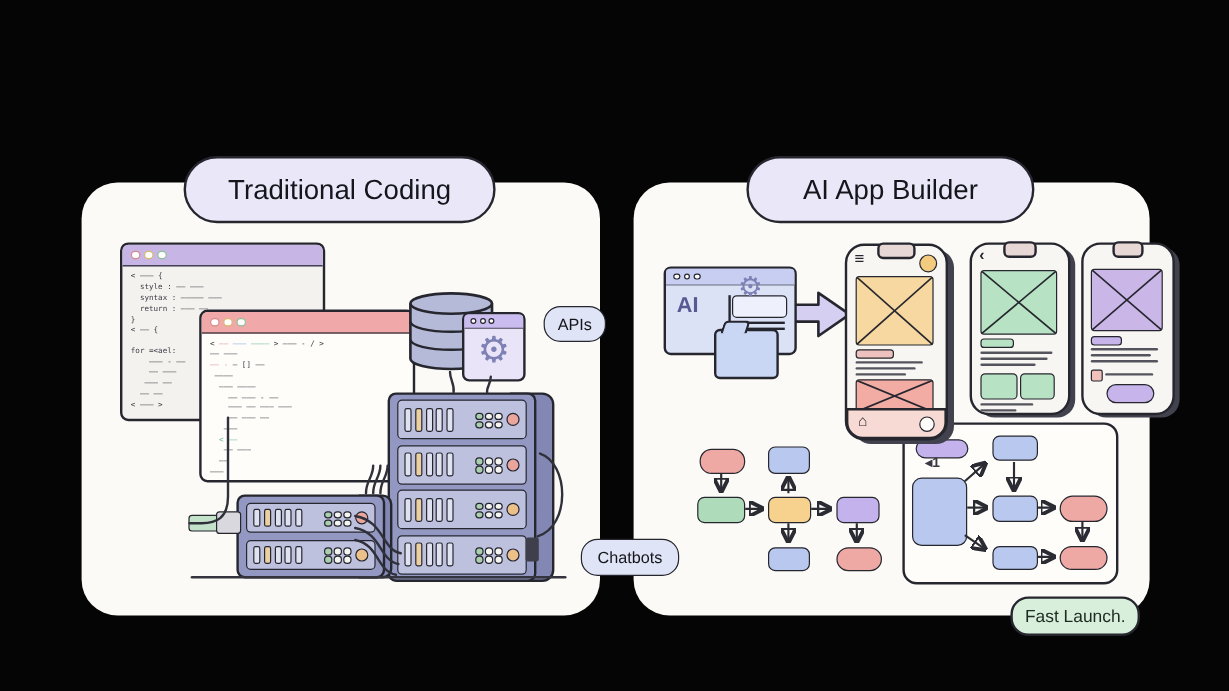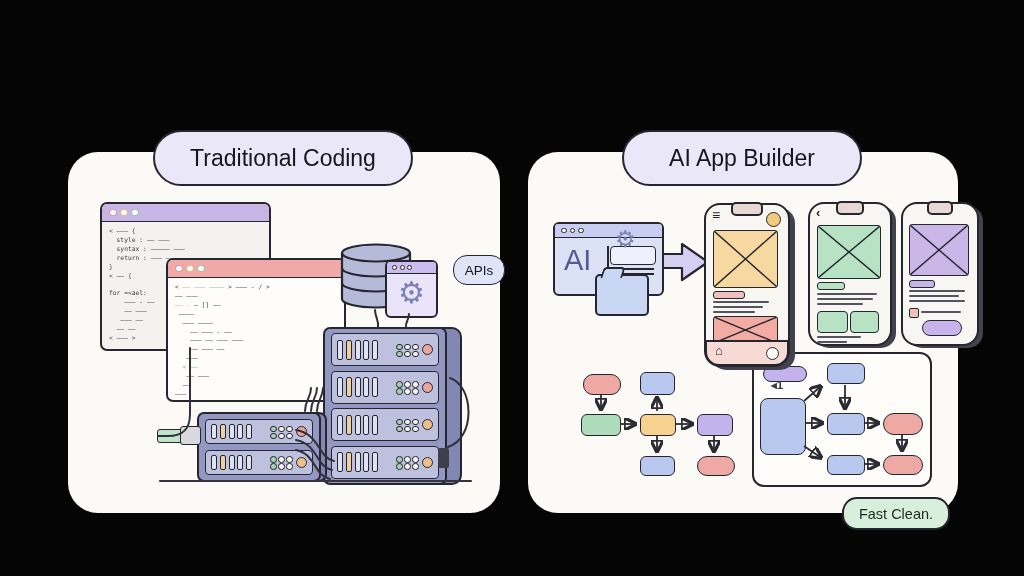"AI" .ai-label { font-size: 29px -> 18px; font-weight: normal -> bold }
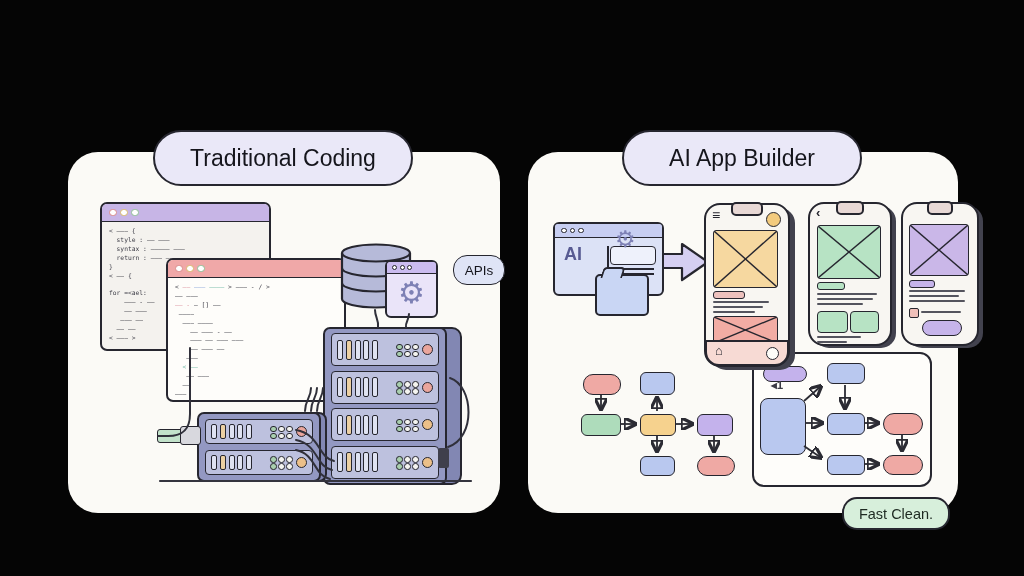"Chatbots" div.tag { html: none -> <div> <span>Chatbots</span> </div> }
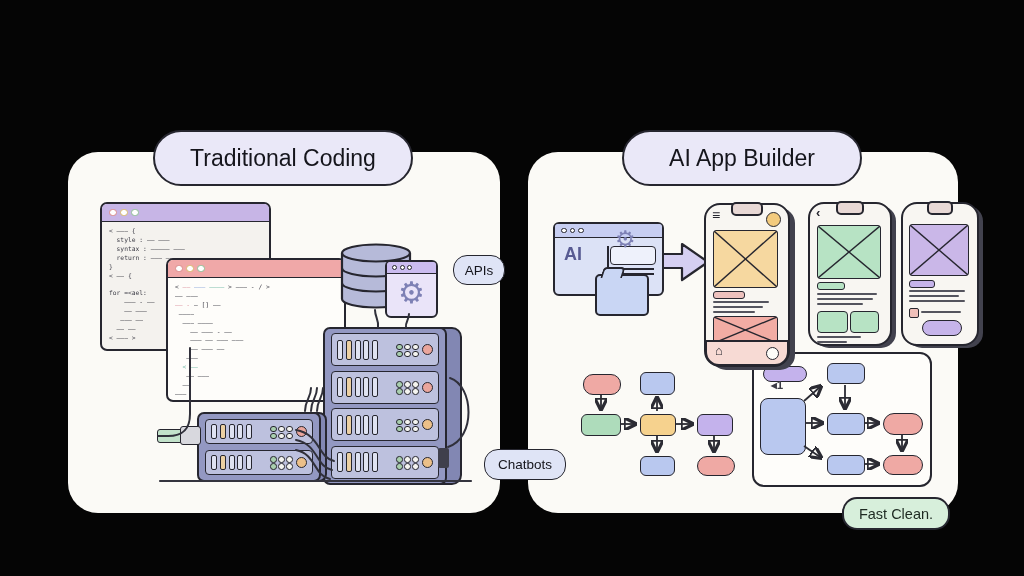"Fast Clean." span { text: Clean -> Launch }
